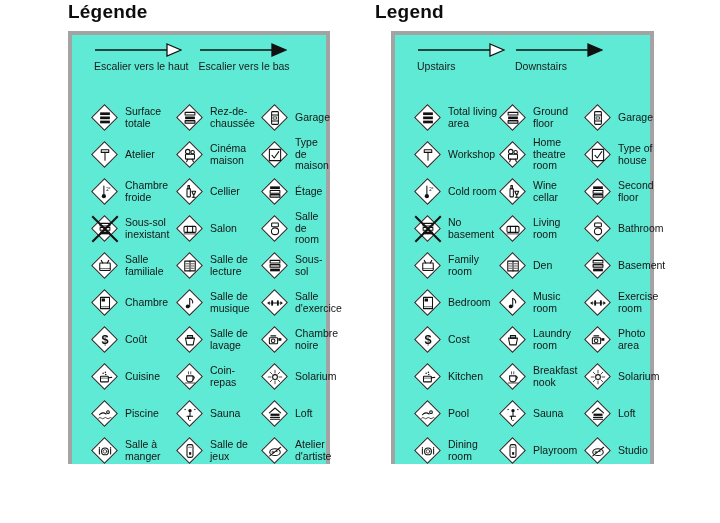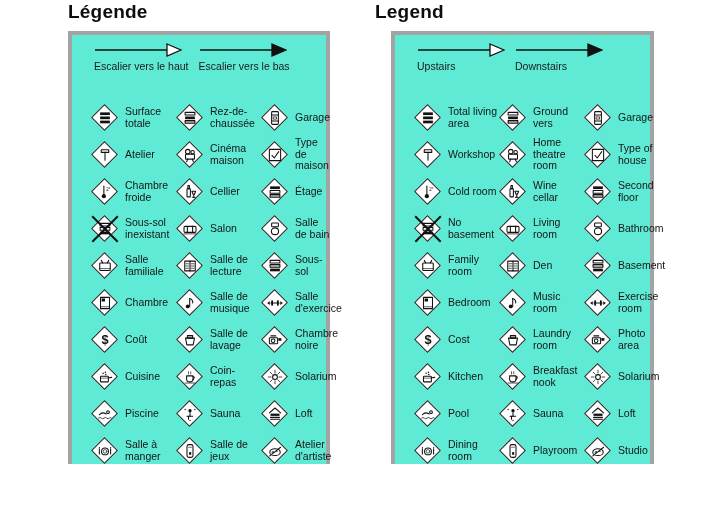"Ground vers" span.cell-label { text: vers -> floor }
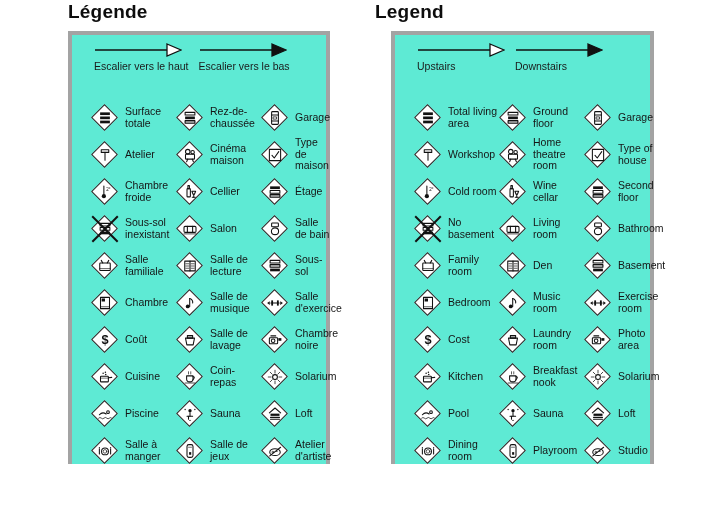"Salle de bain" span.cell-label { text: bain -> room }
